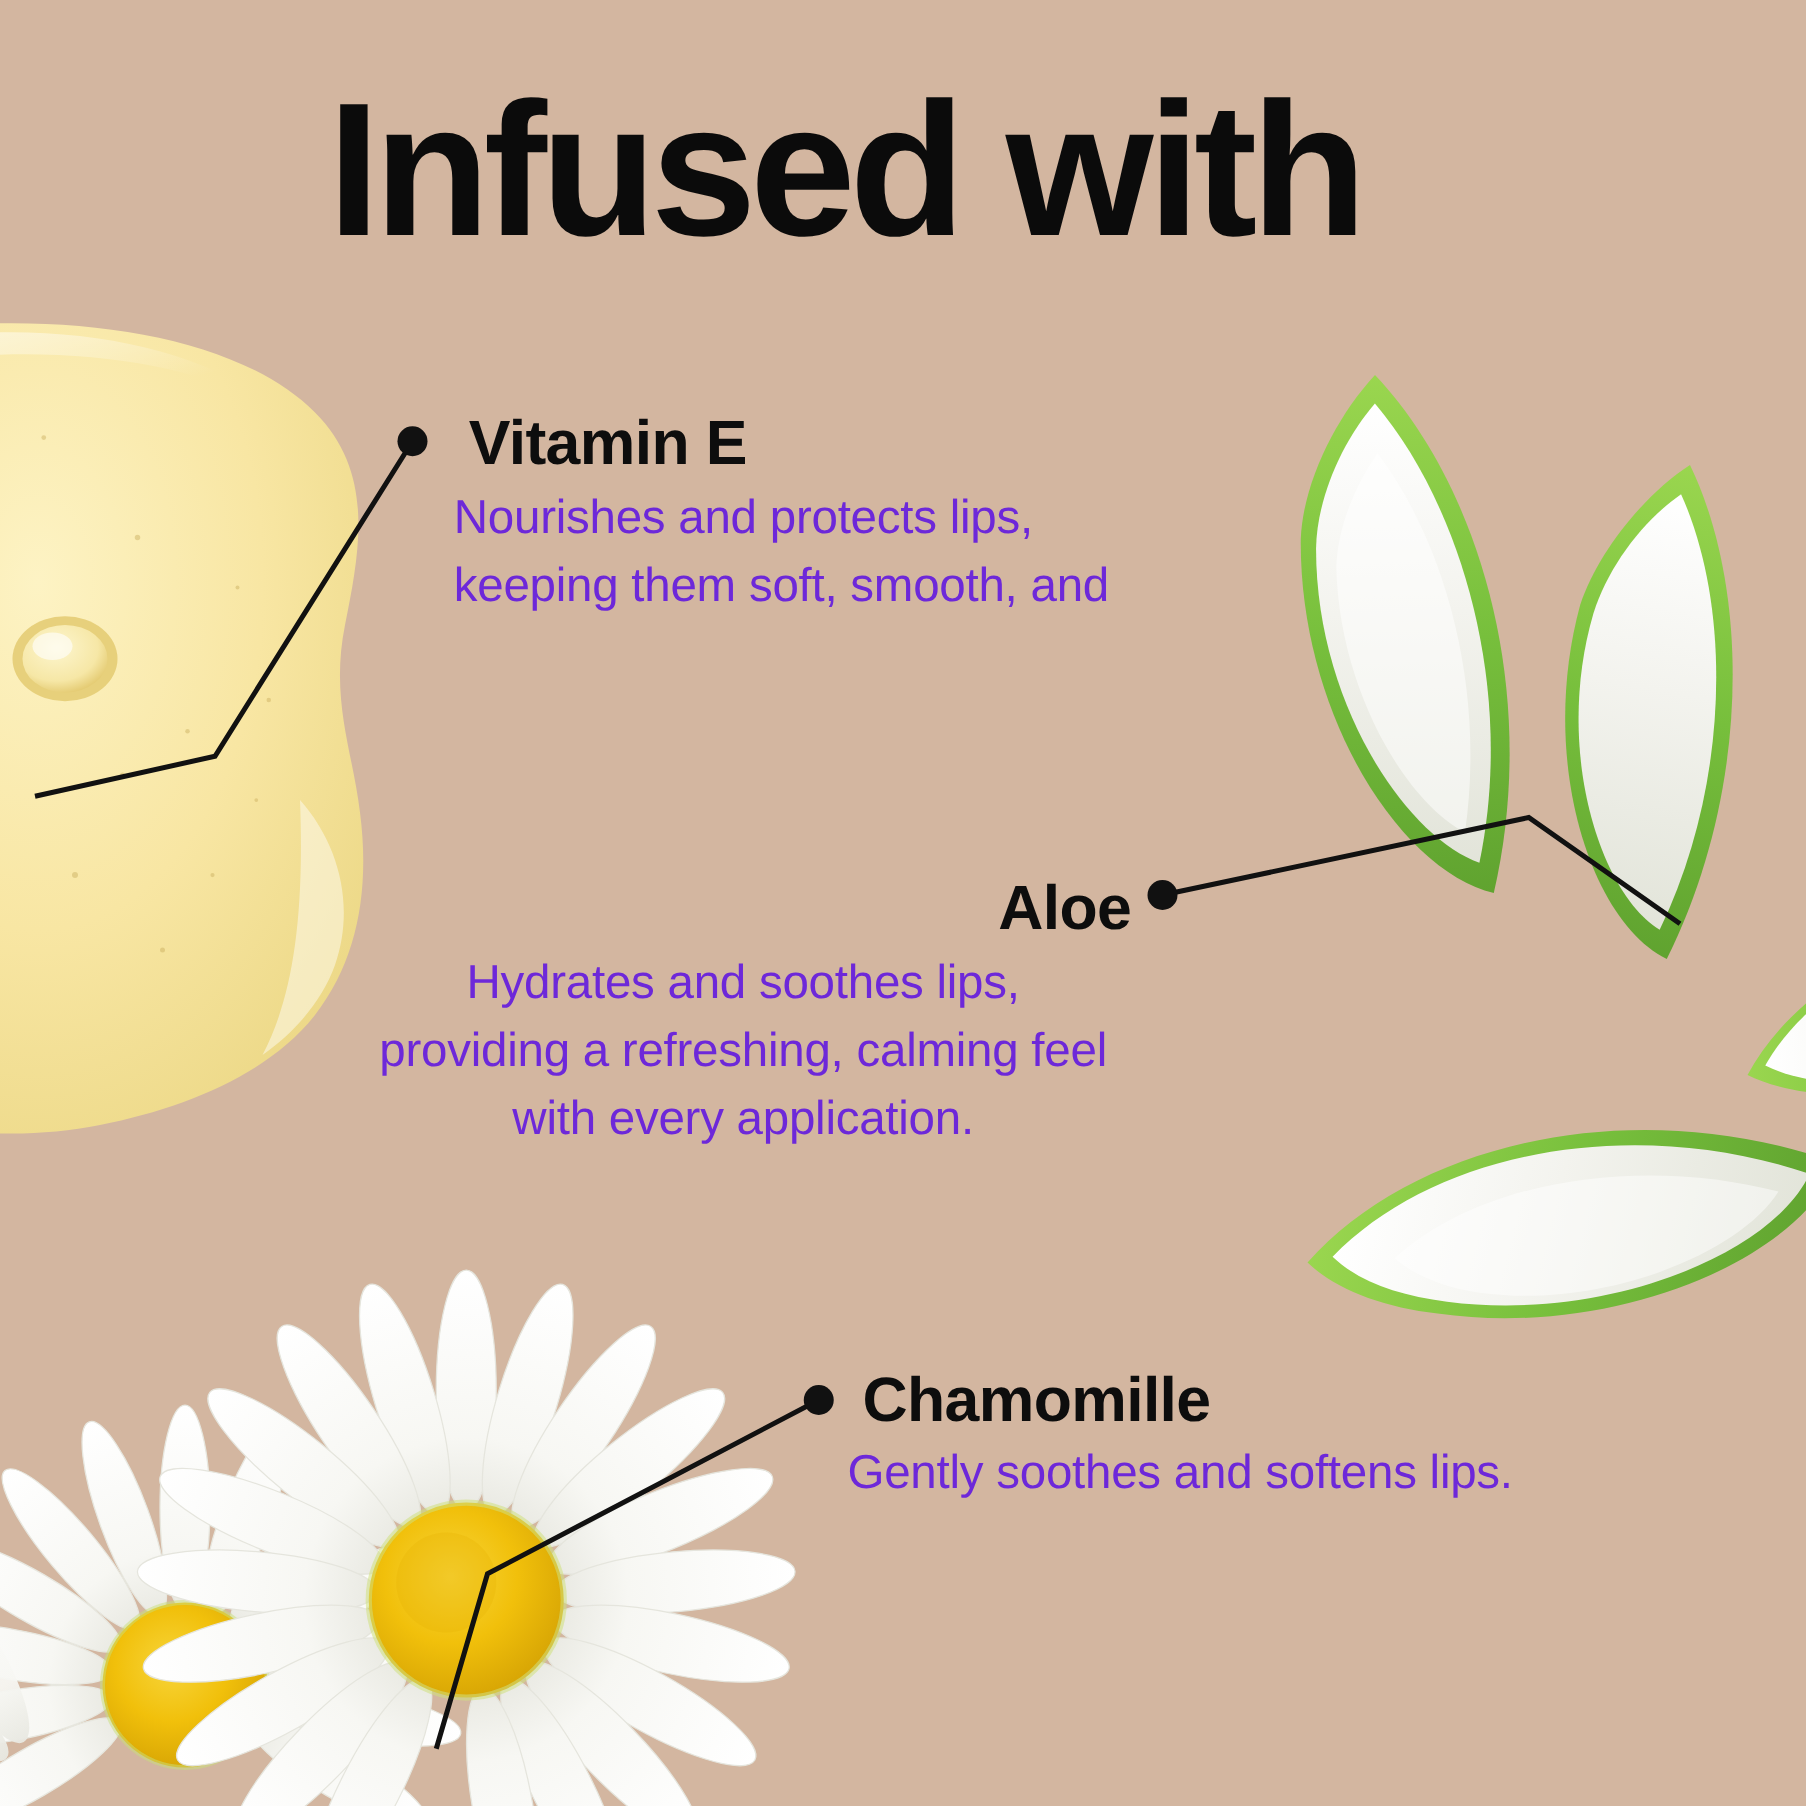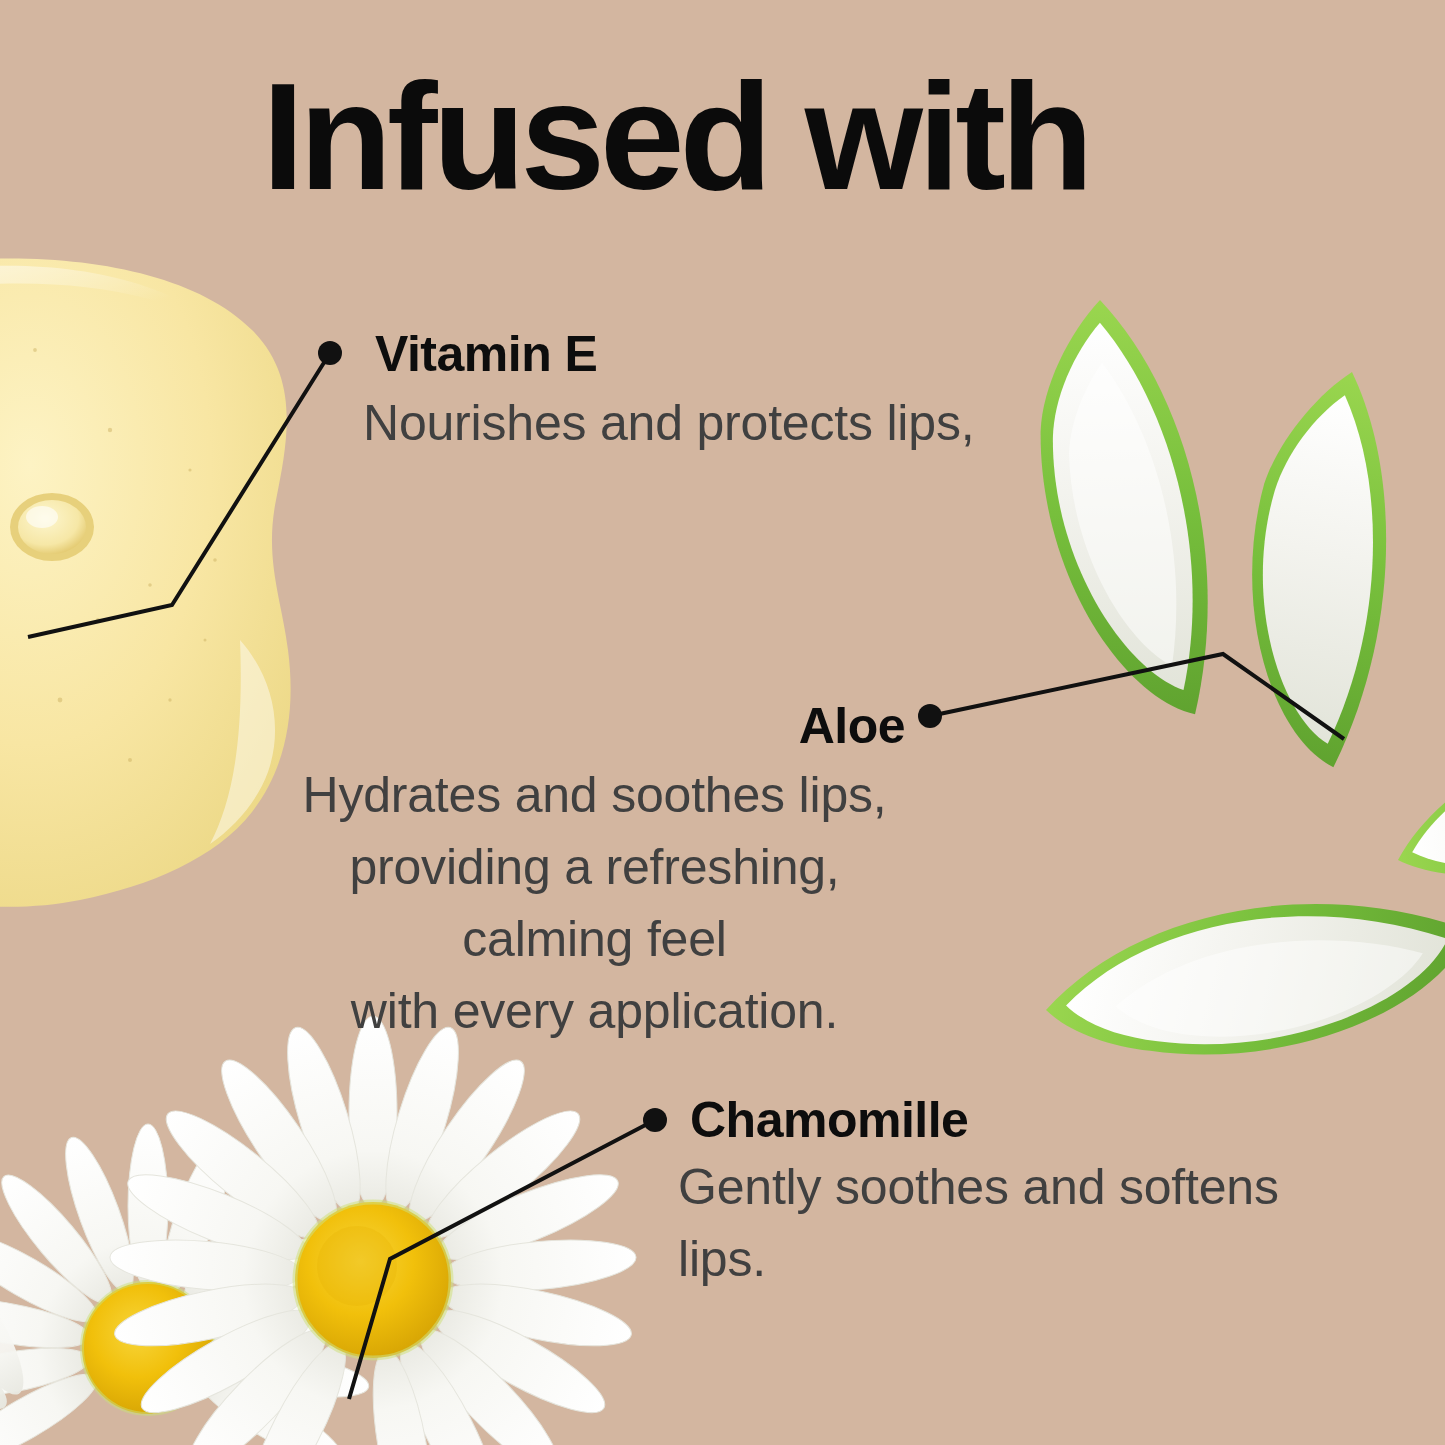"Nourishes and protects lips," .body { color: #404040 -> #6d28d9; font-size: 50px -> 38px }
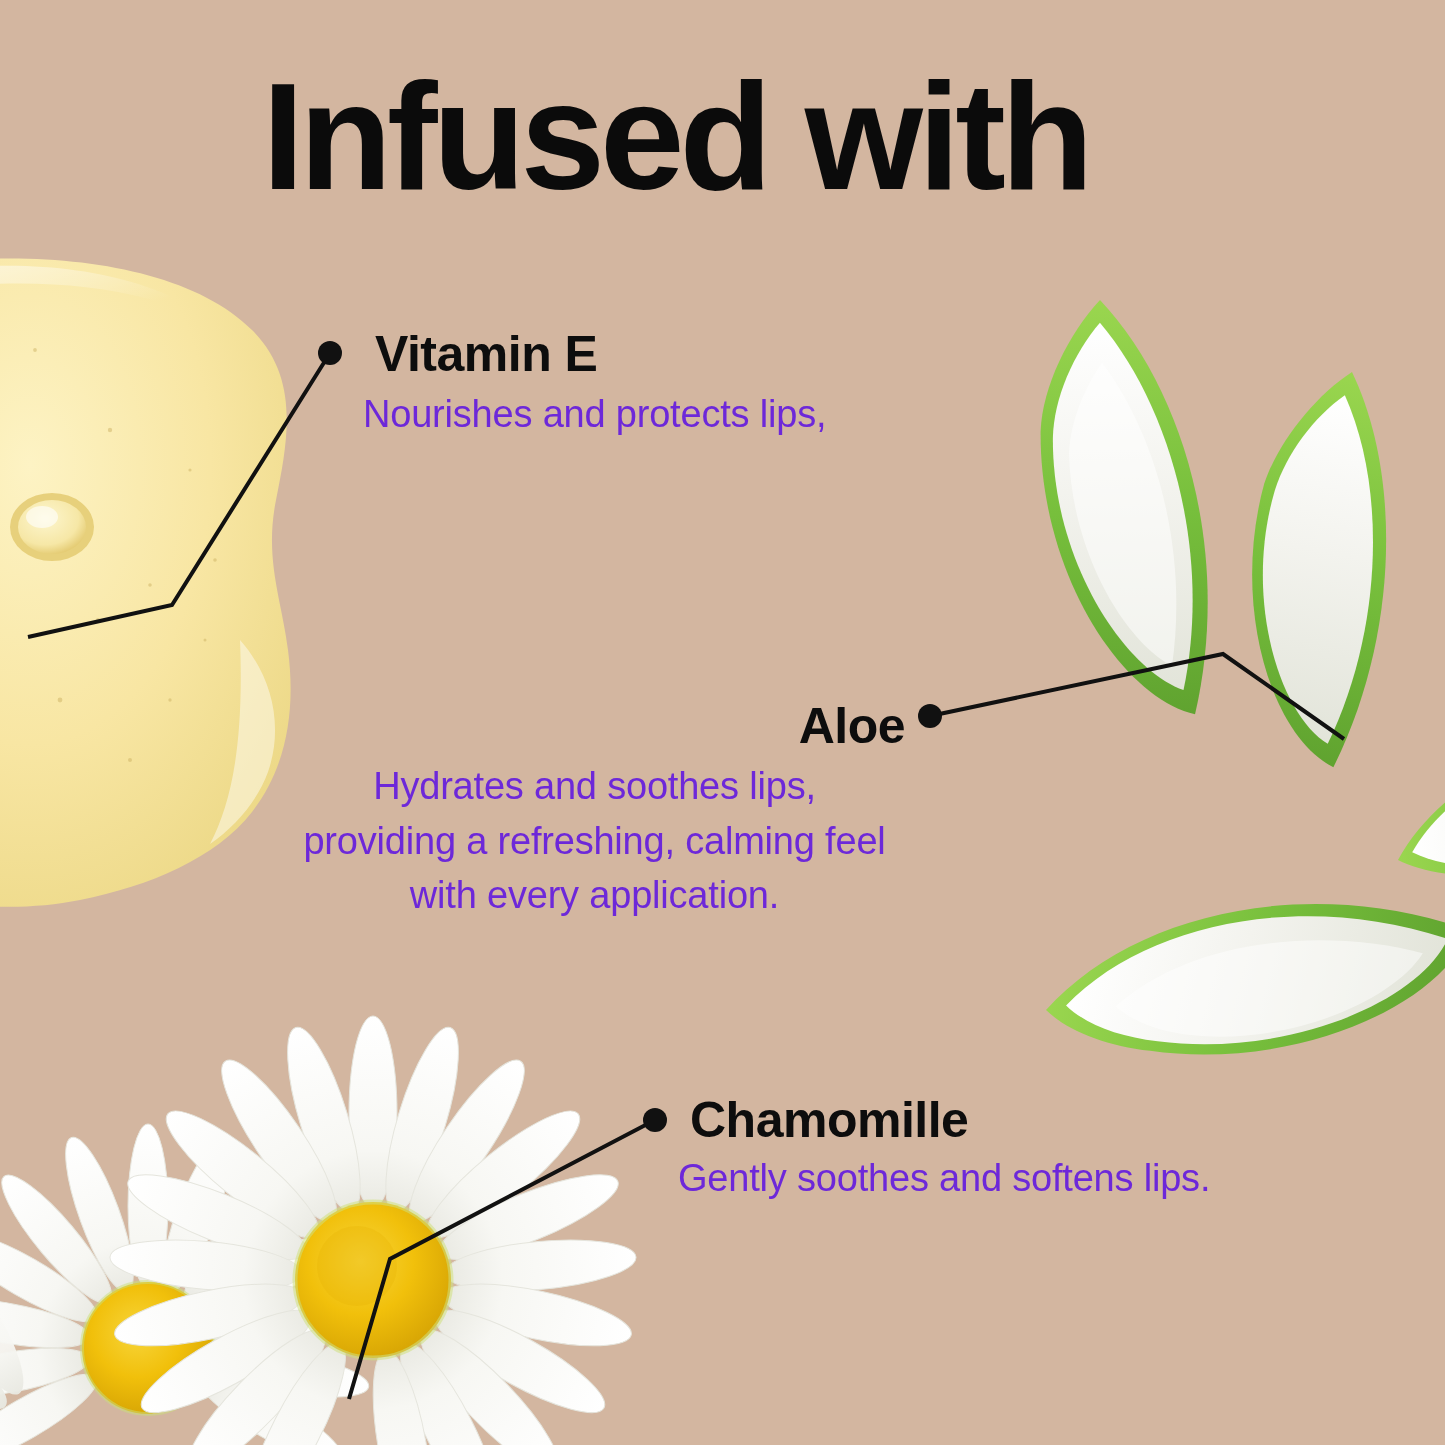"keeping them soft, smooth, and" span { html: none -> <span>keeping them soft, smooth, and</span> }
